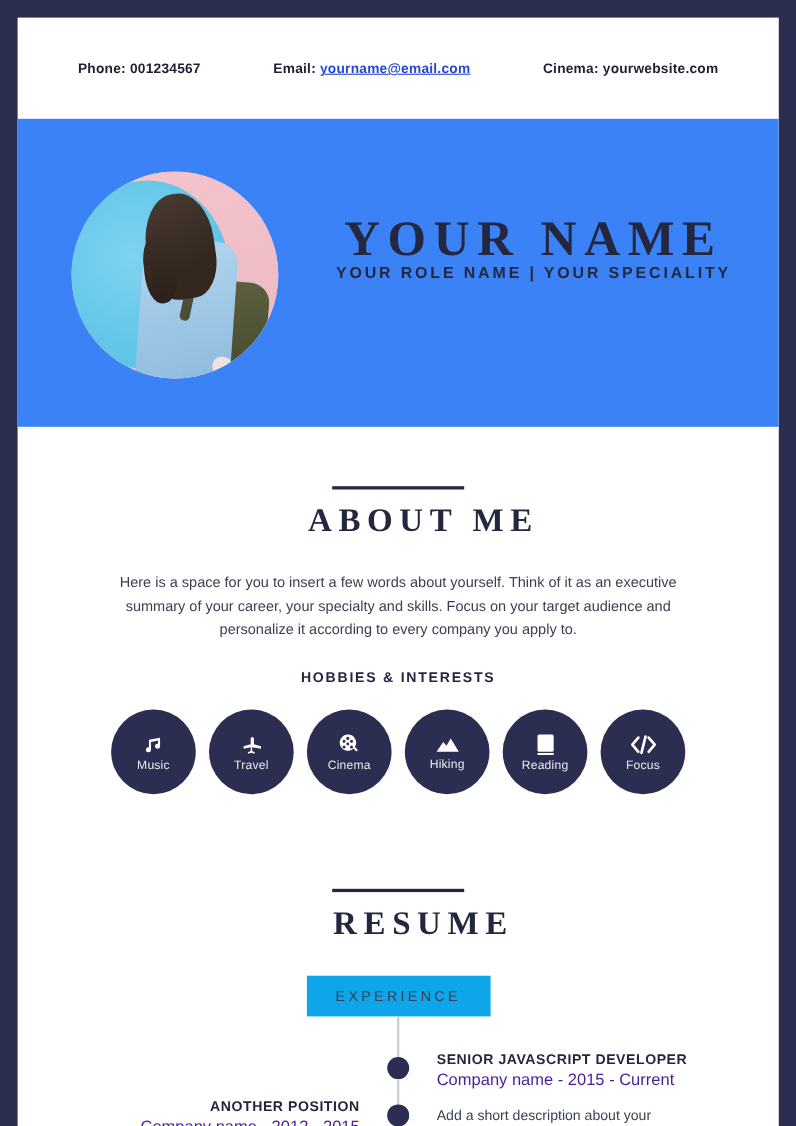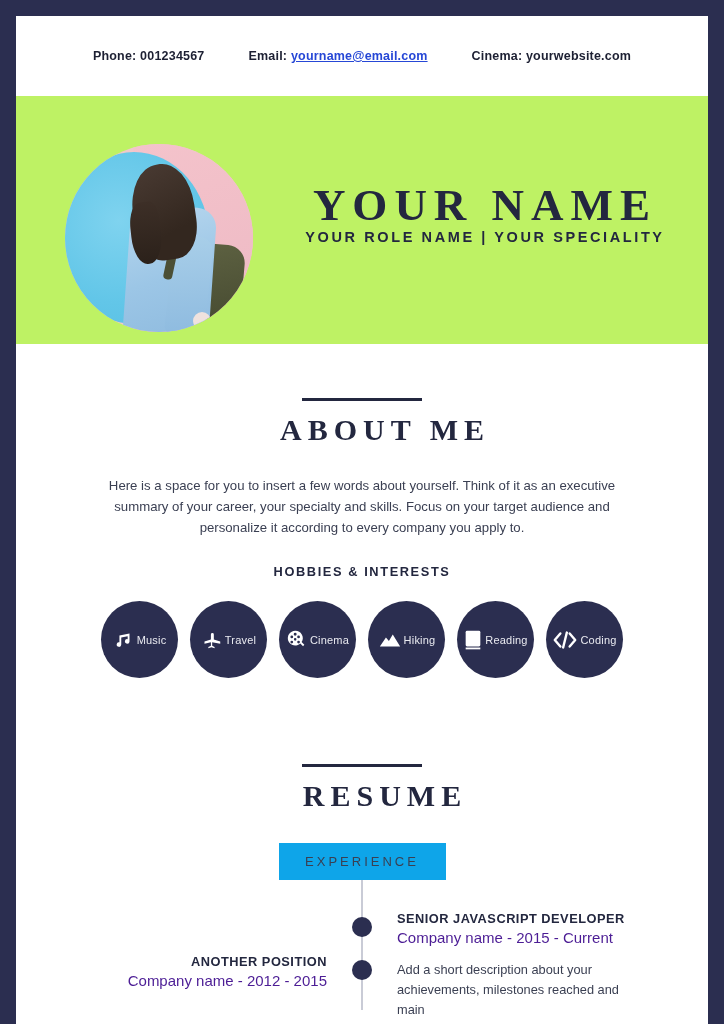"Phone: 001234567" .contact-bar { gap: 44px -> 66px; height: 80px -> 92px }
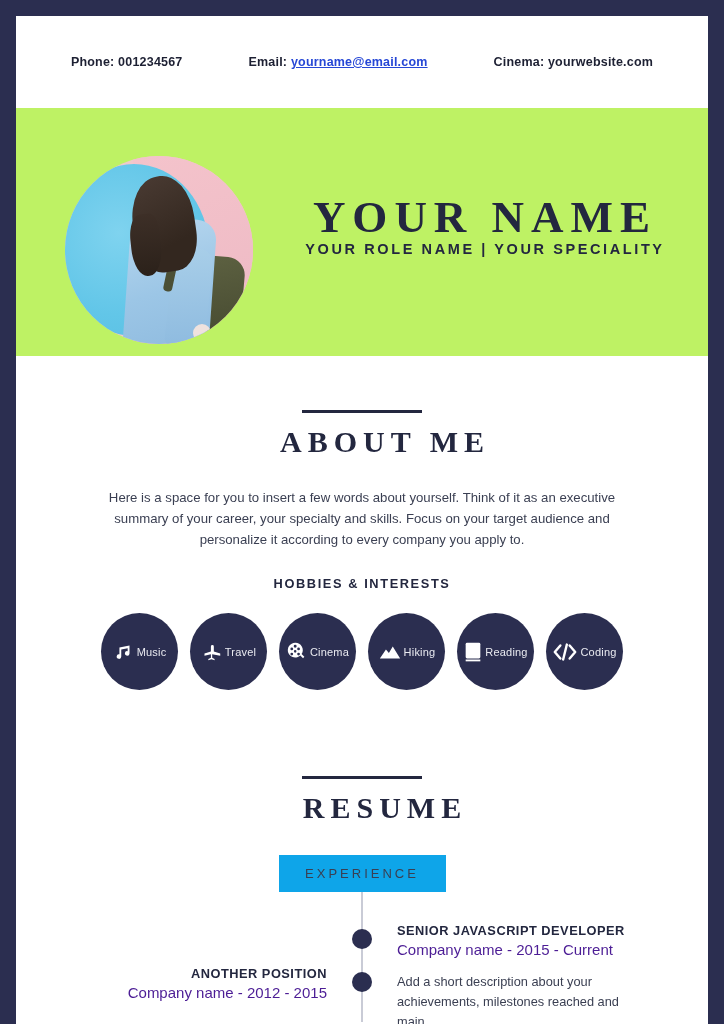"YOUR NAME" .hero { background: #bef264 -> #3b82f6; height: 248px -> 280px }
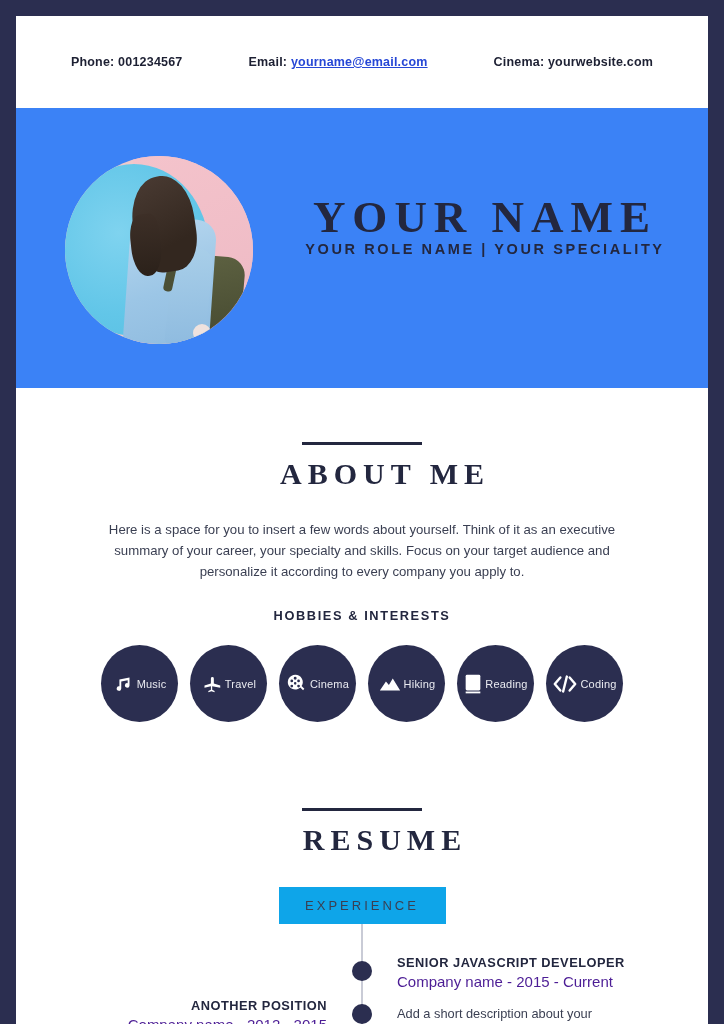"Music" .hobby { flex-direction: none -> column }
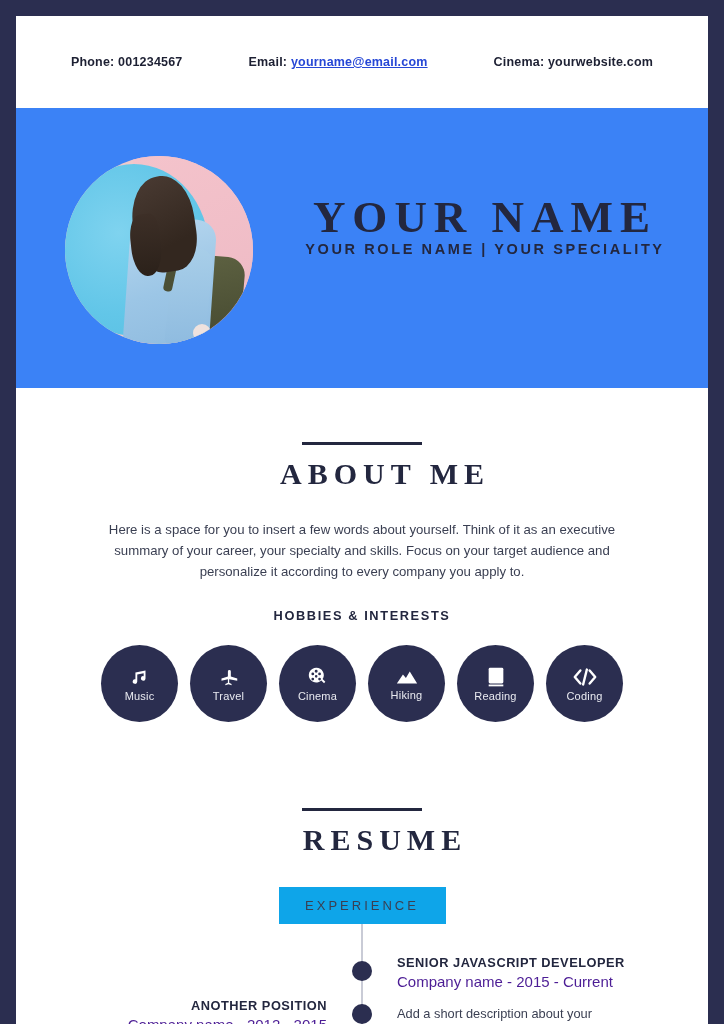"Coding" span.hobby-label { text: Coding -> Focus }
